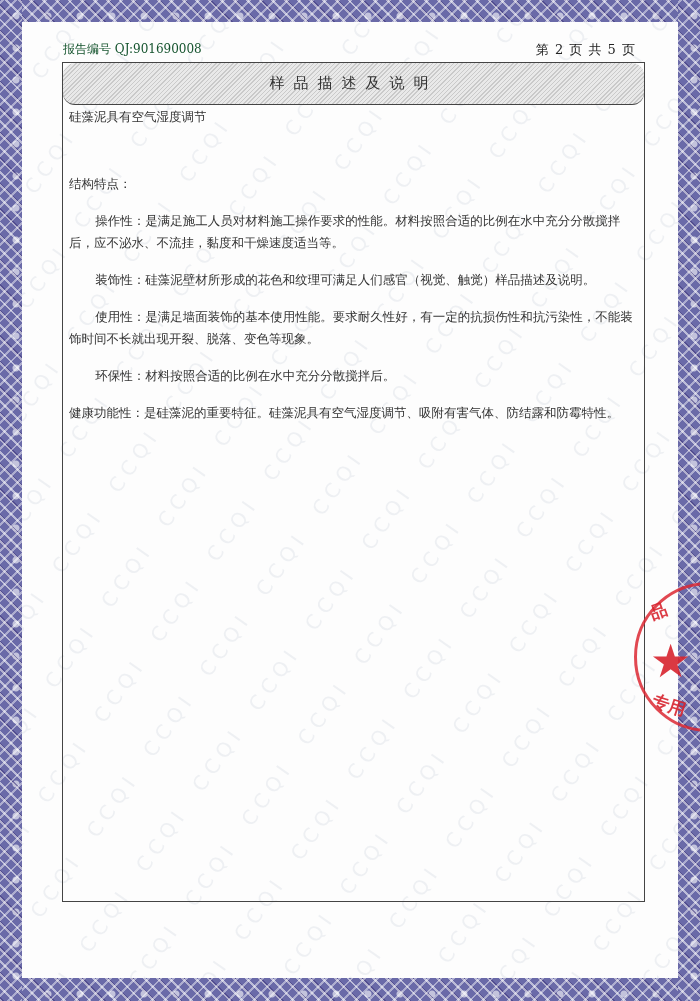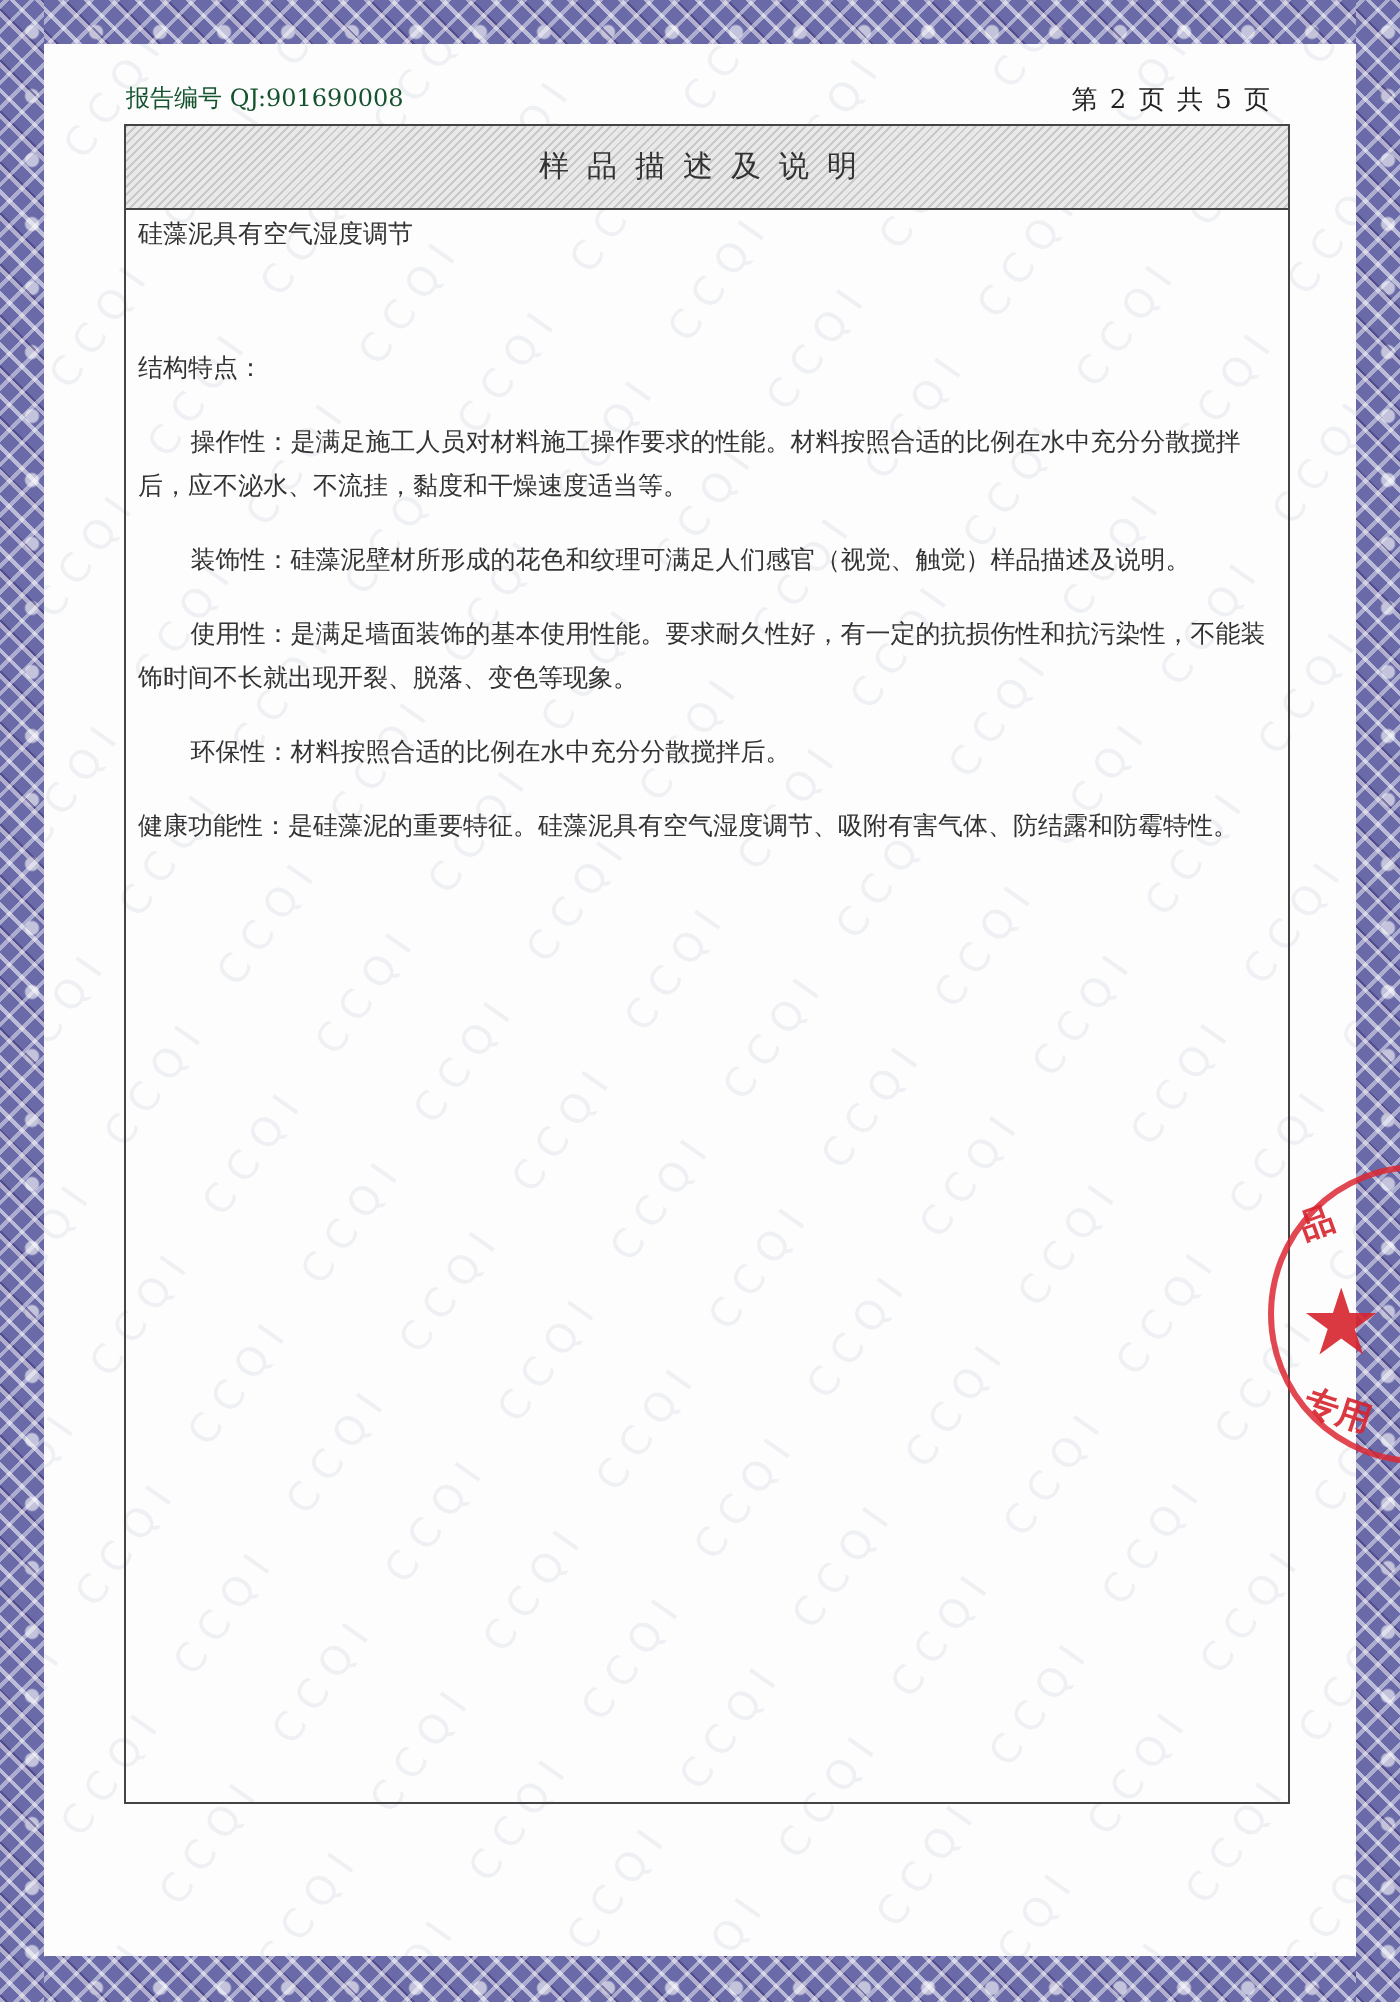"样品描述及说明" .title-band { border-radius: none -> 12px }
